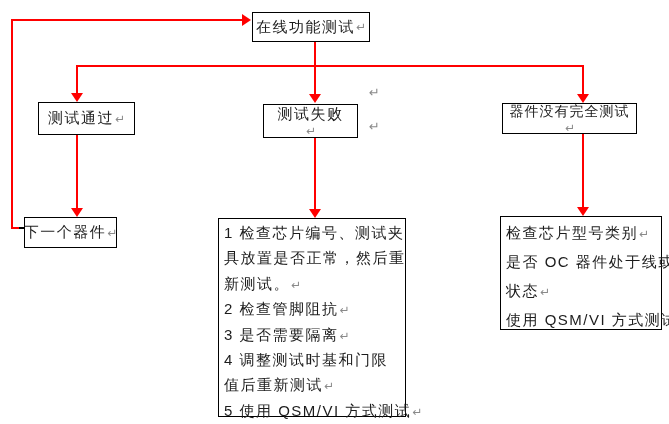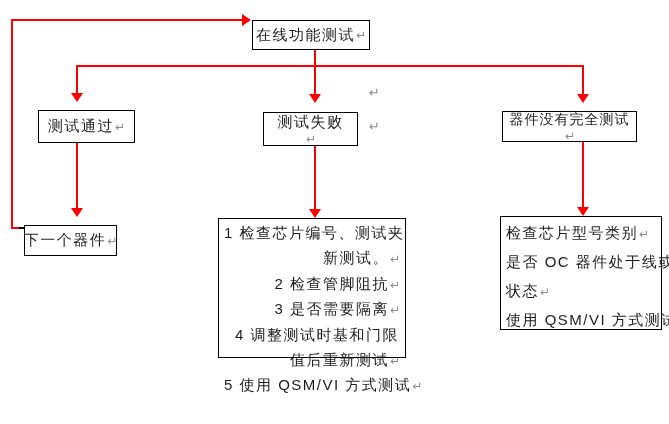"在线功能测试" .box { margin-top: 8px -> none }
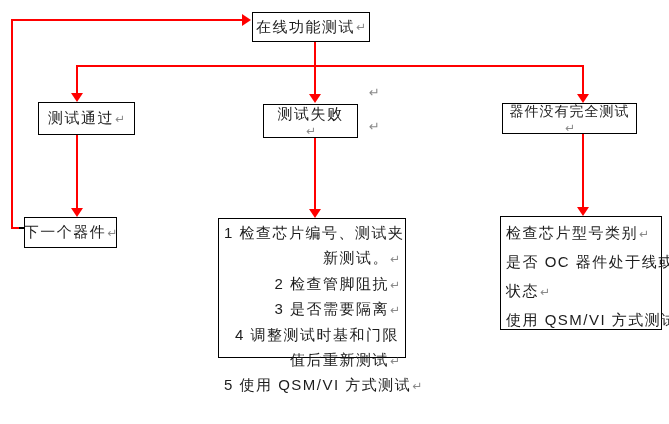"1 检查芯片编号、测试夹" div.note-box { height: 140px -> 199px; text-align: right -> none }
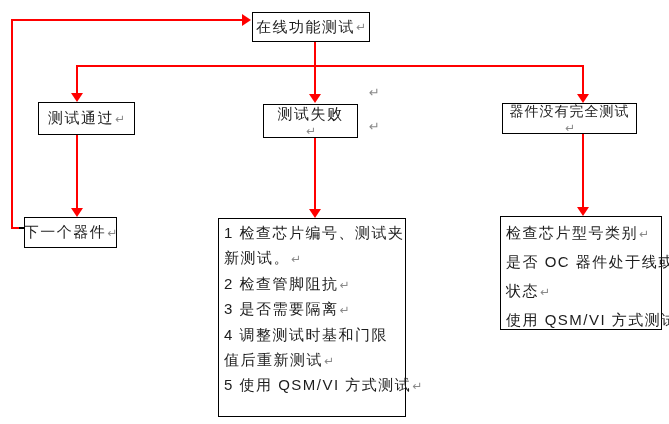"具放置是否正常，然后重" div.note-line { html: none -> <div><span>具放置是否正常，然后重</span><span></span></div> }
